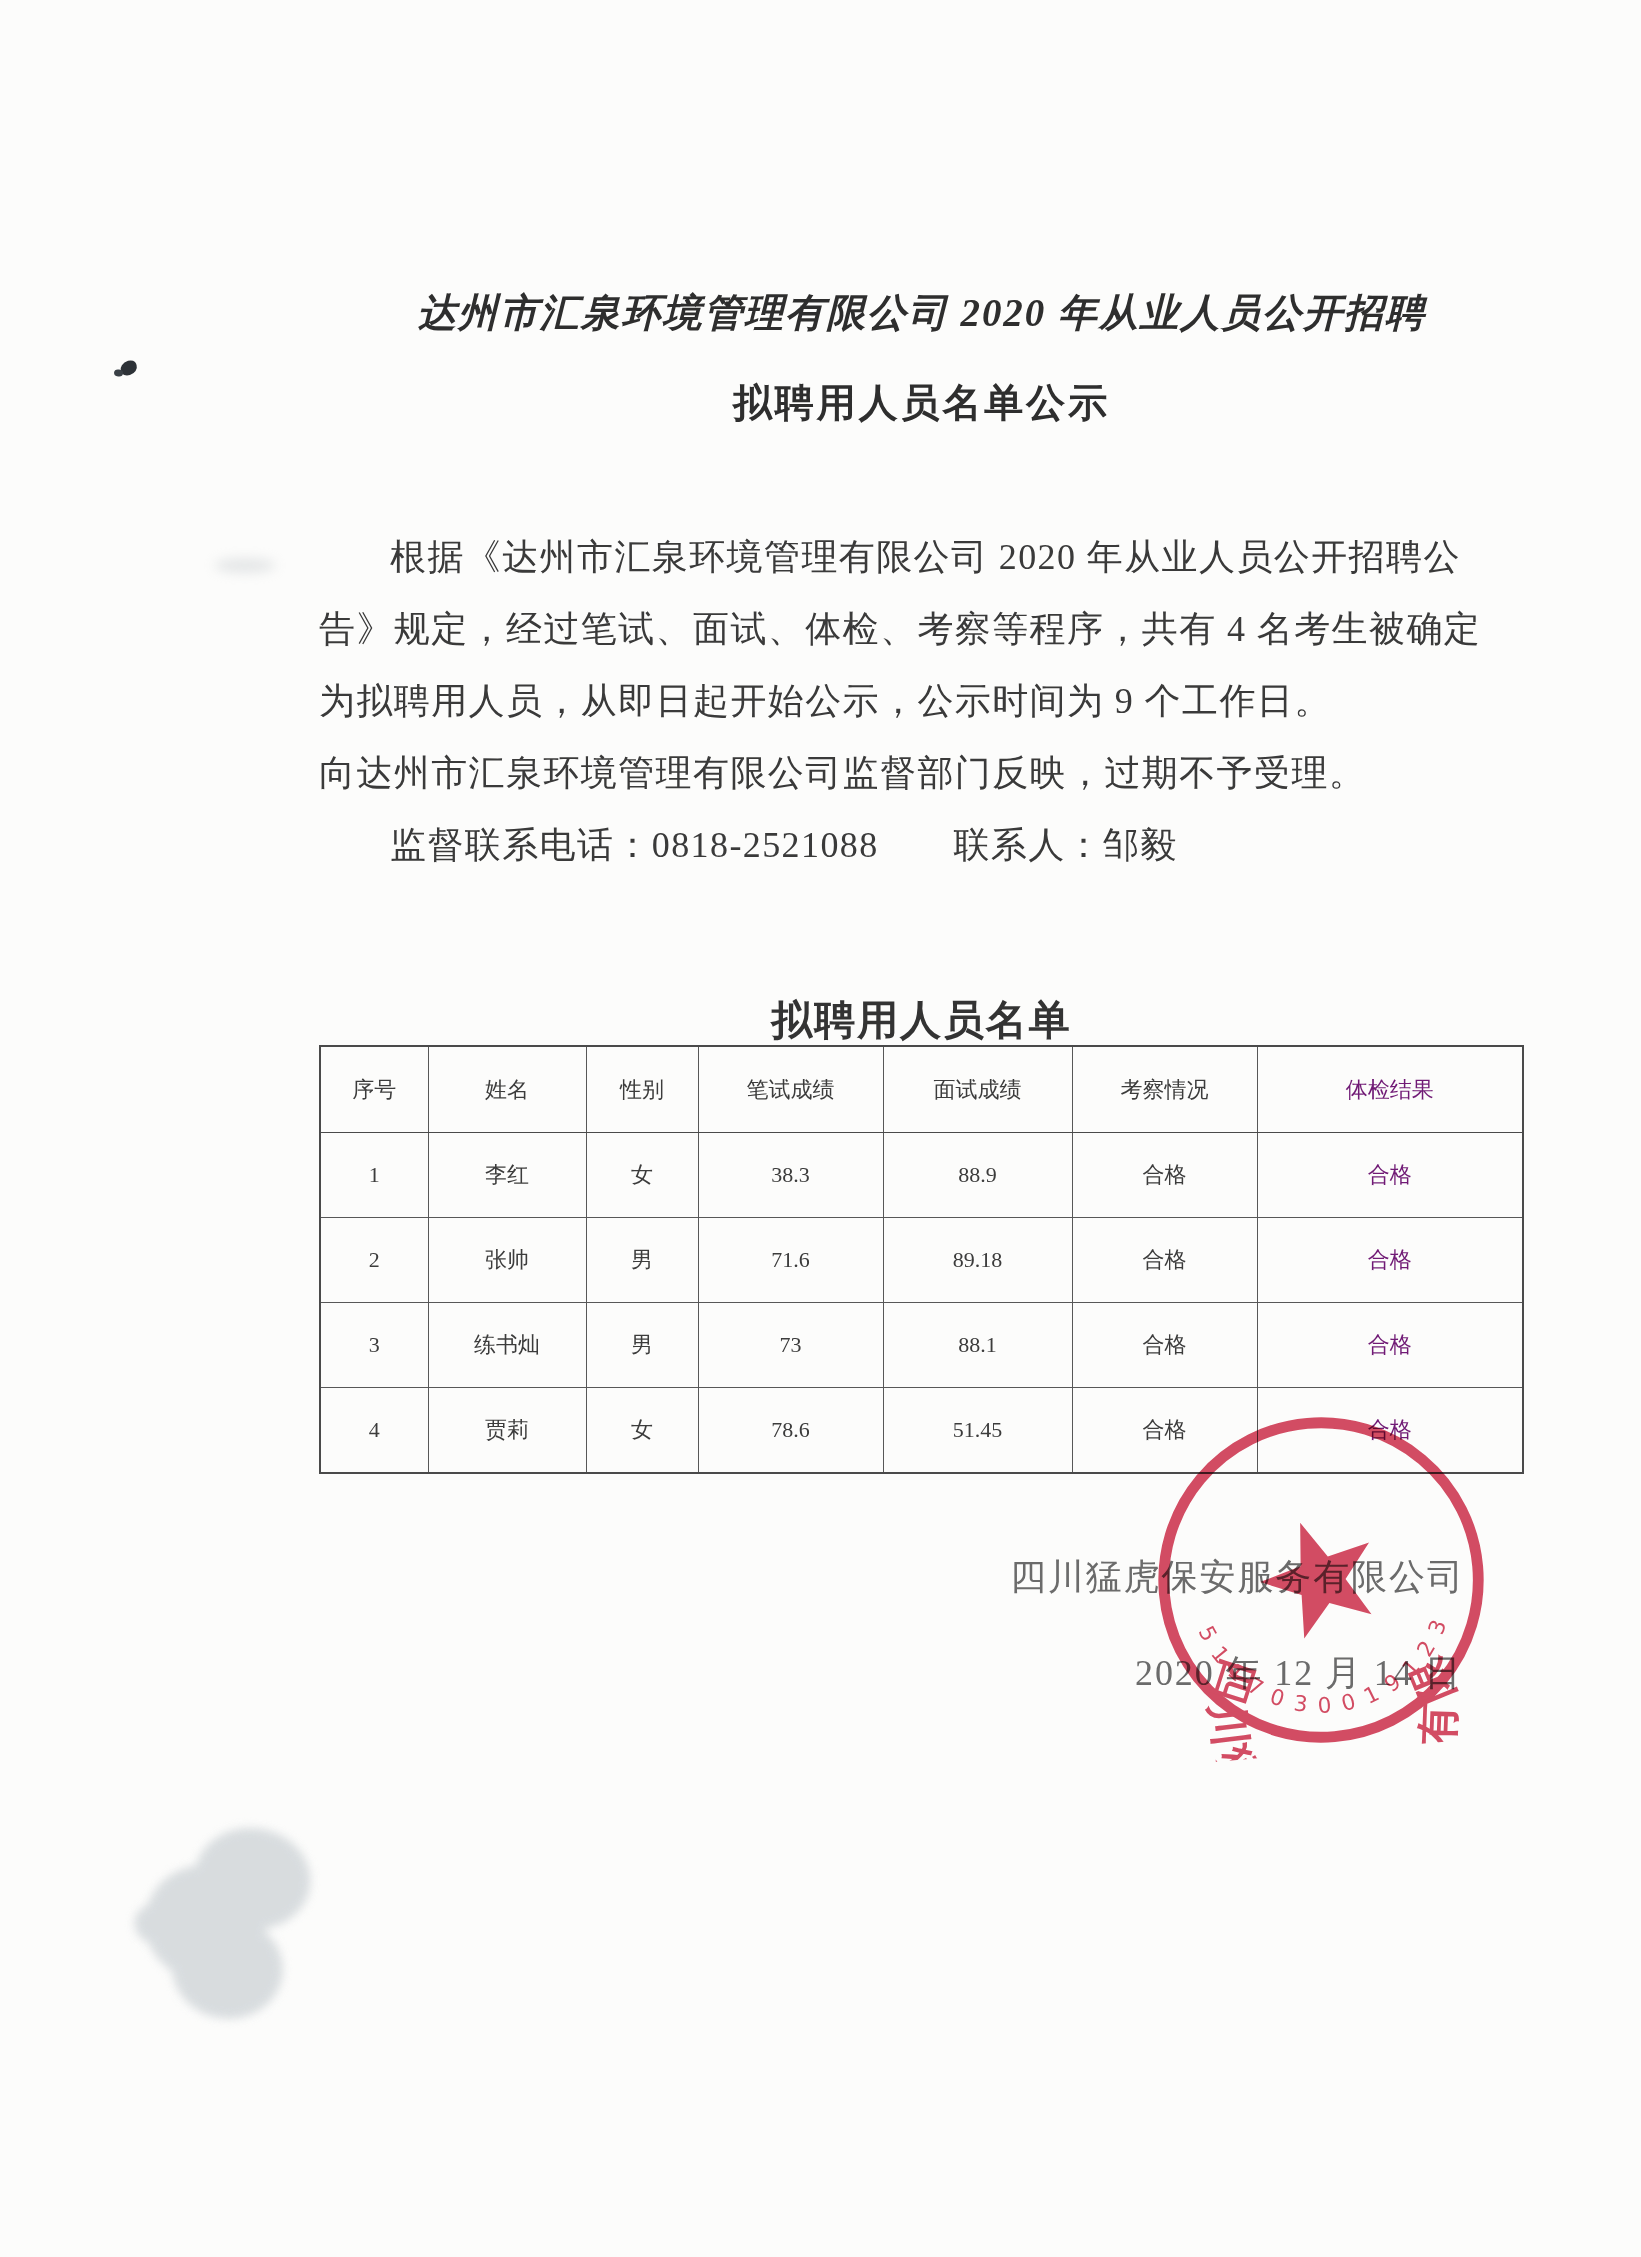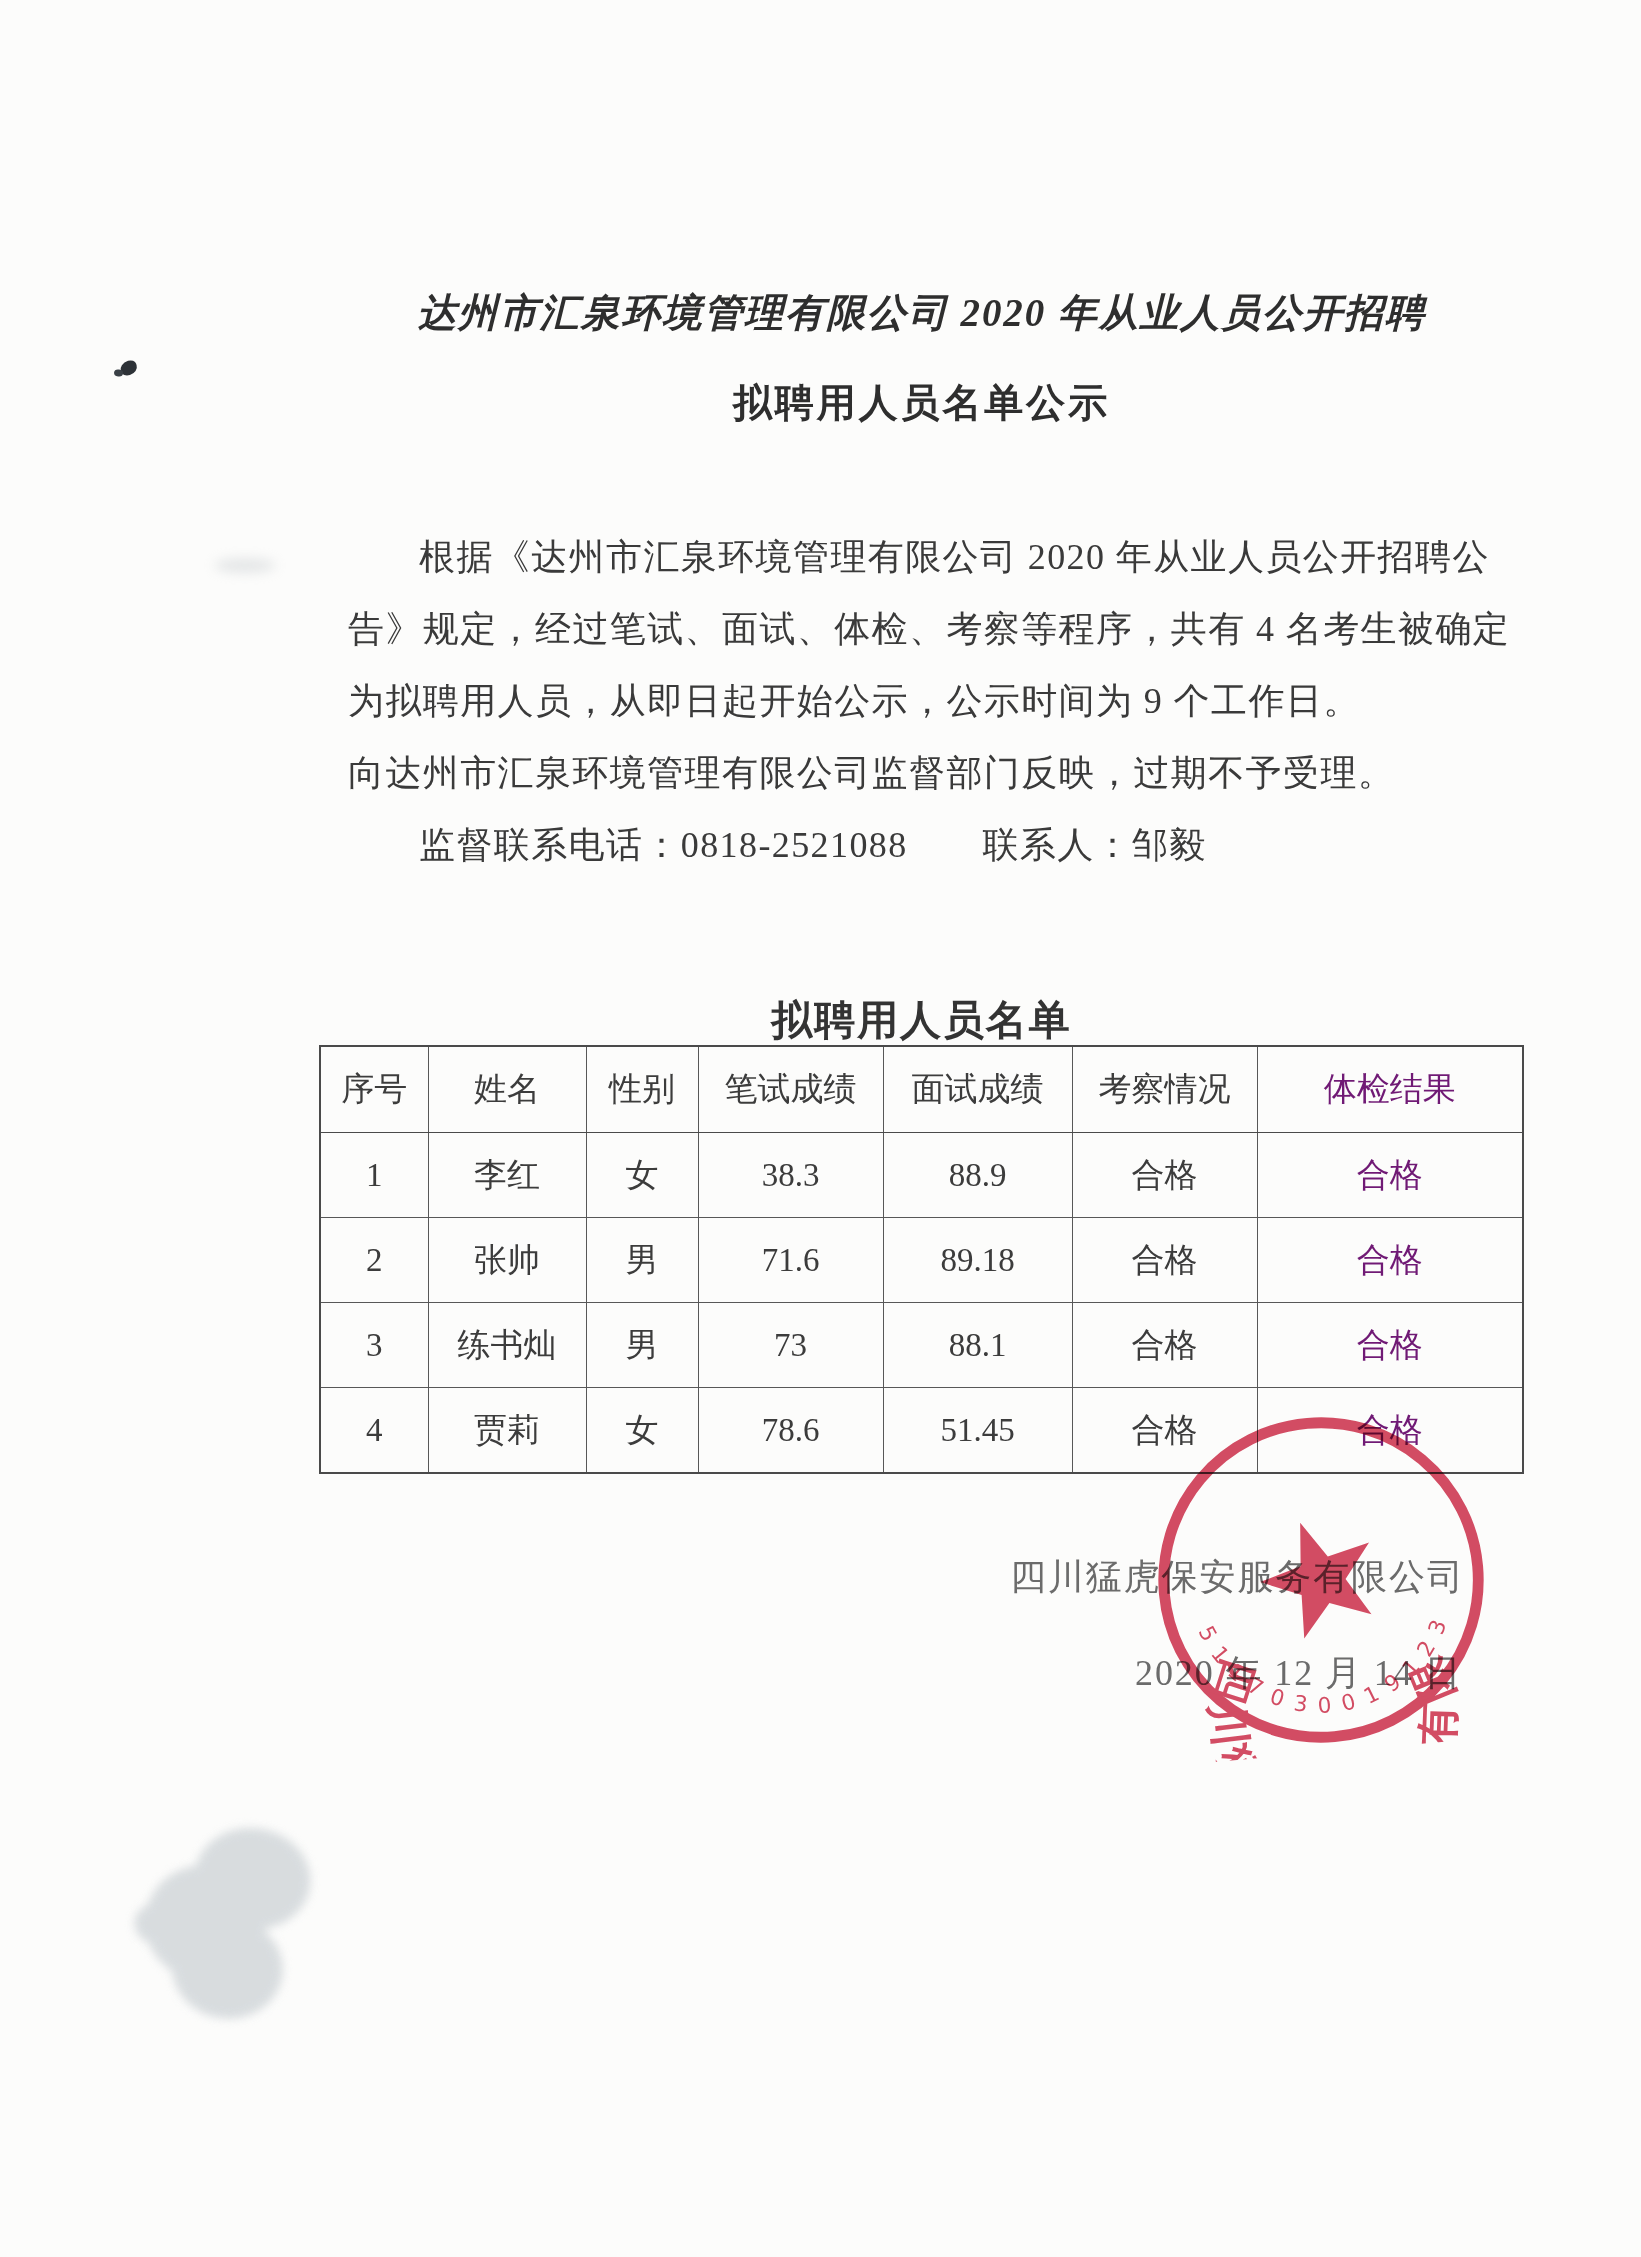"根据《达州市汇泉环境管理有限公司 2020 年从业人员公开招聘公" .body-text { margin-left: 29px -> none }
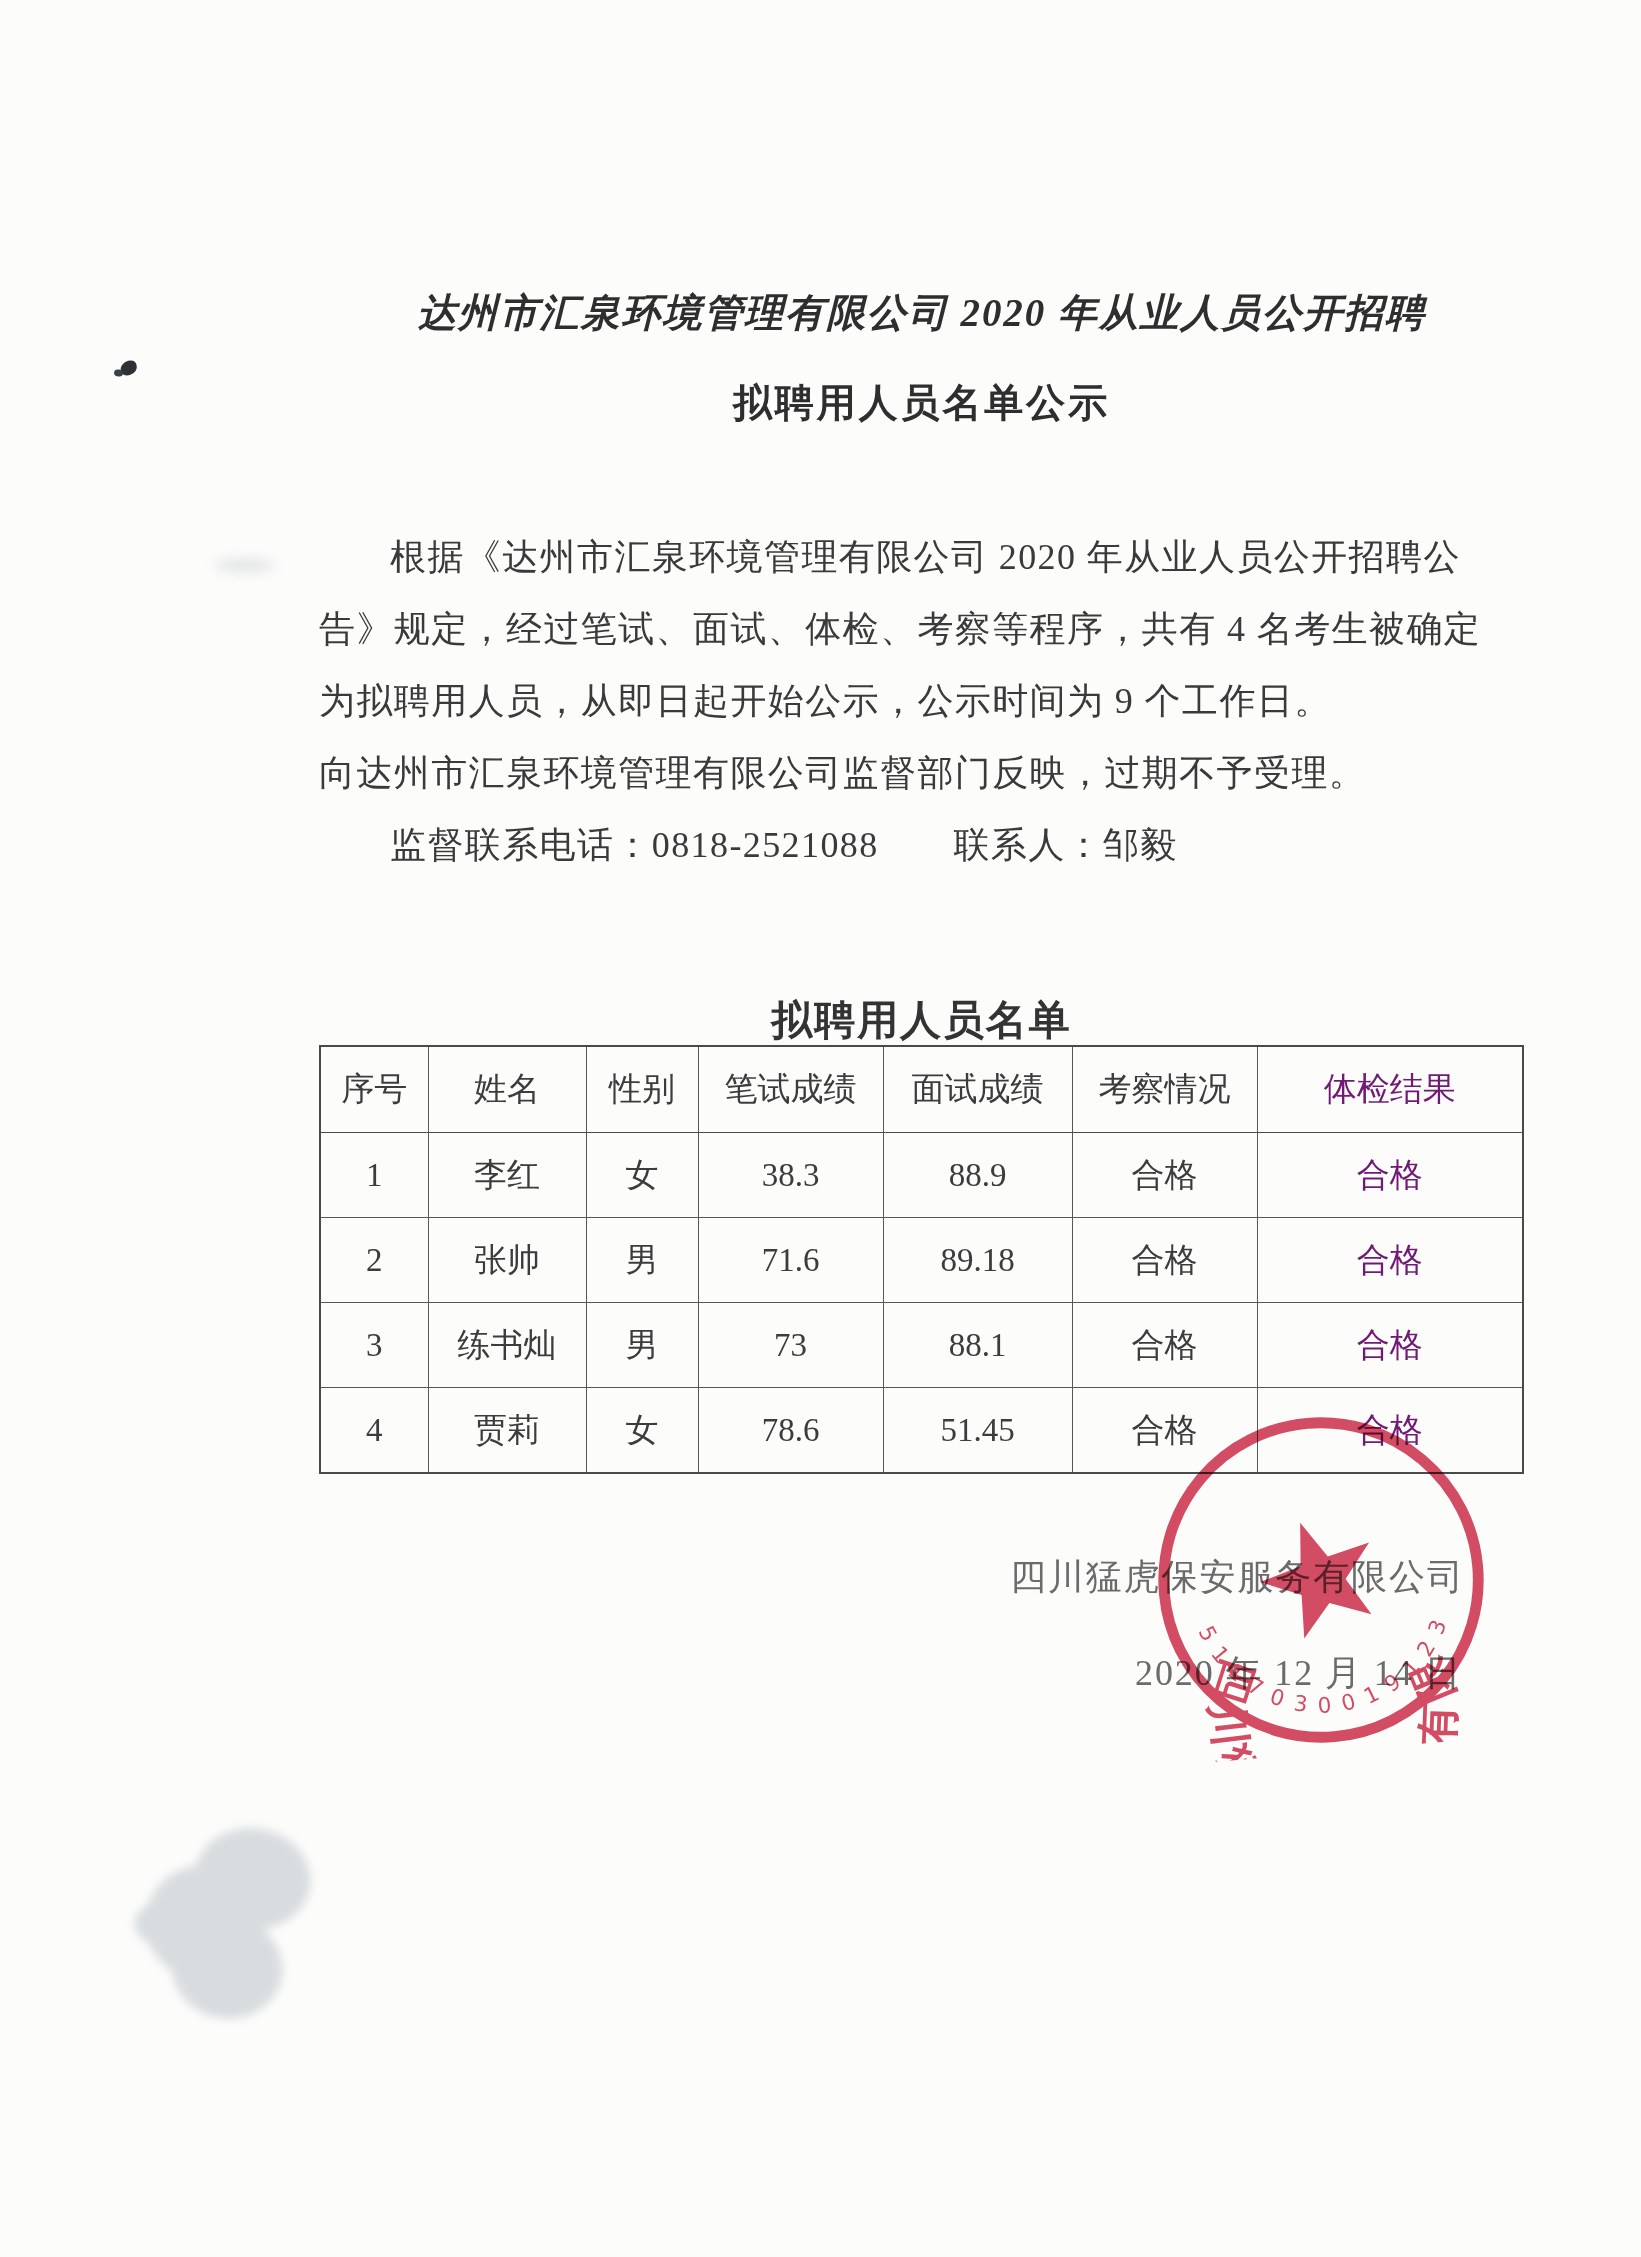"序号" table.roster { font-size: 33px -> 22px }
